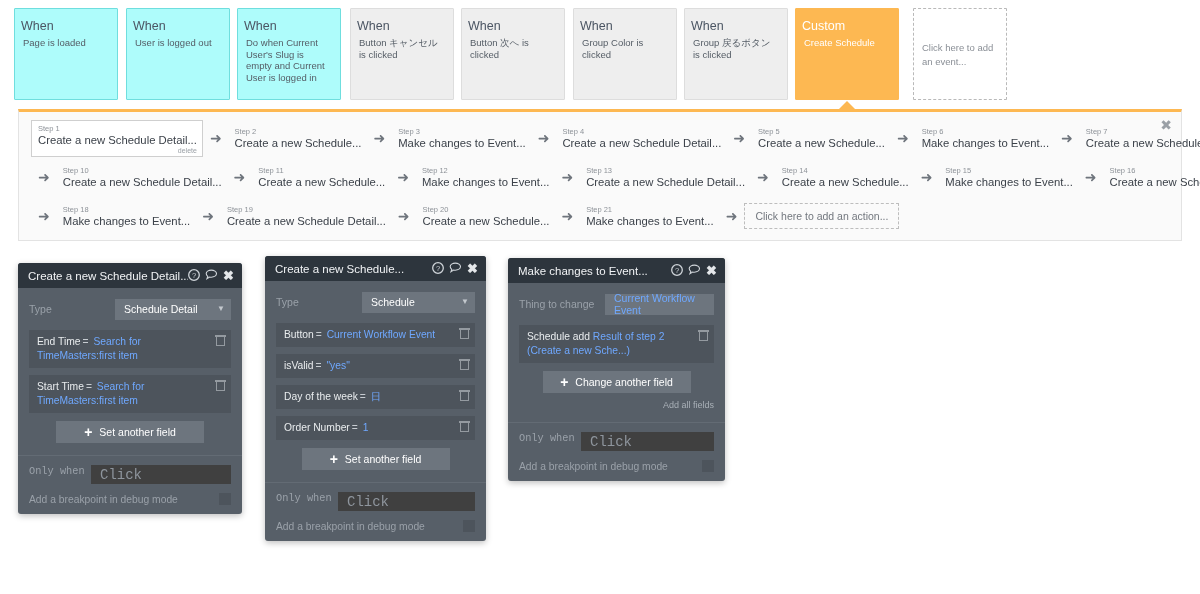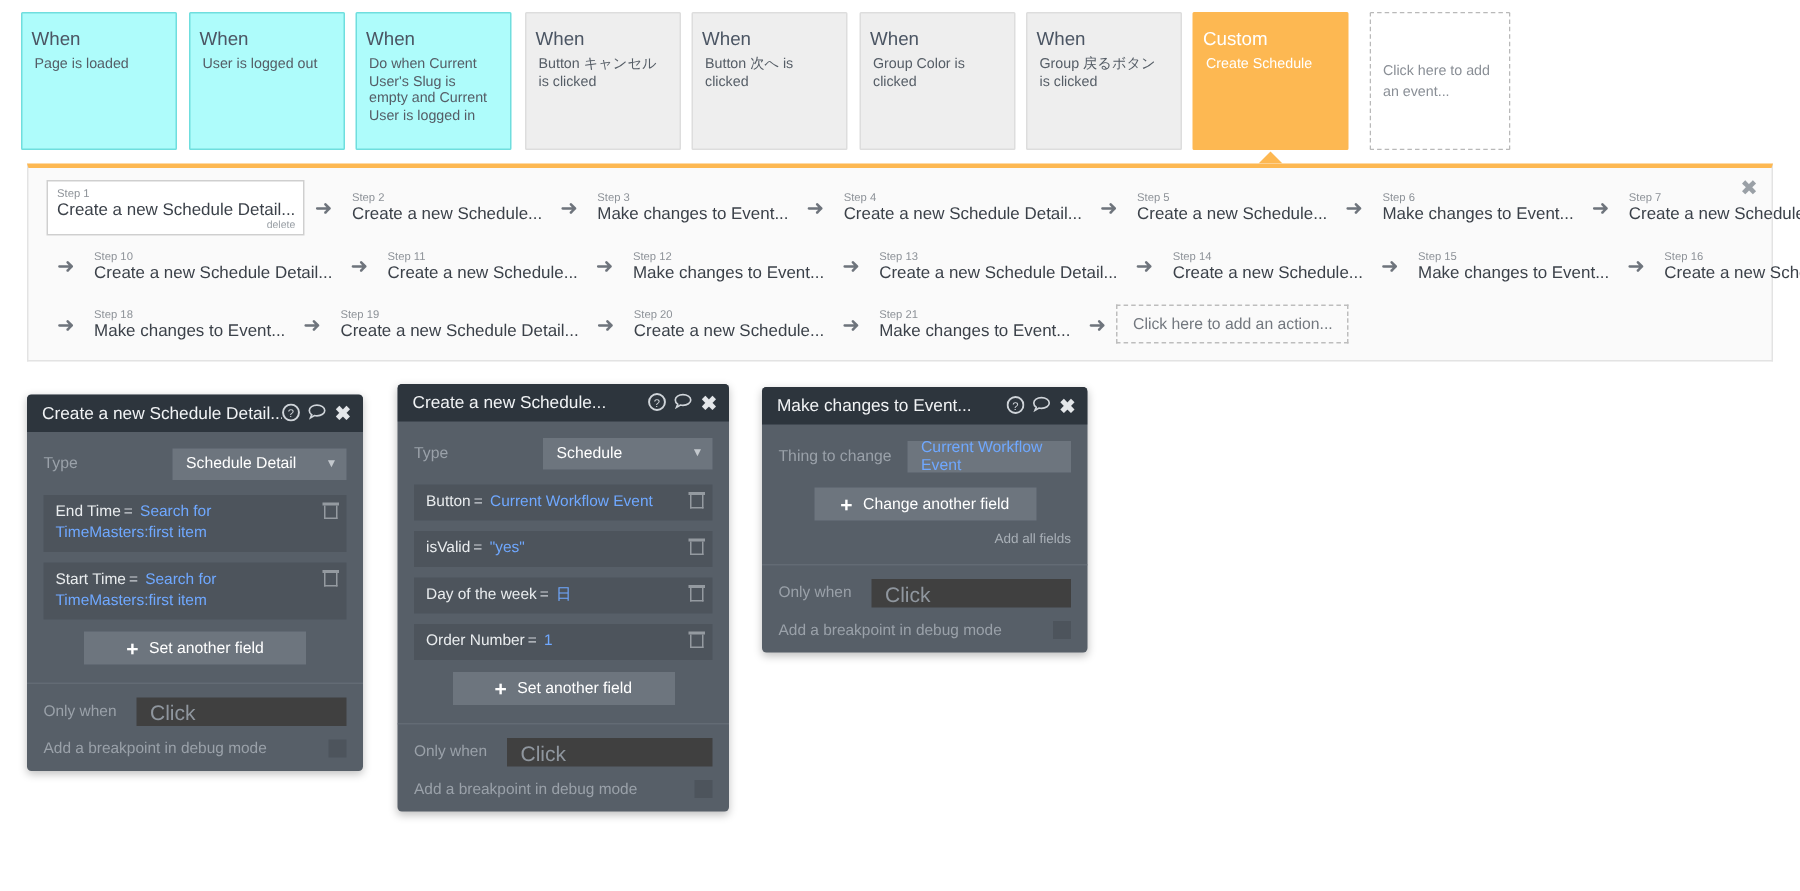"Schedule add Result of step" div.field-row { html: none -> <div> <div><span>Schedule add</span> <span>Result of step 2 (Create a new Sche...)</span></div> <div></div> </div> }
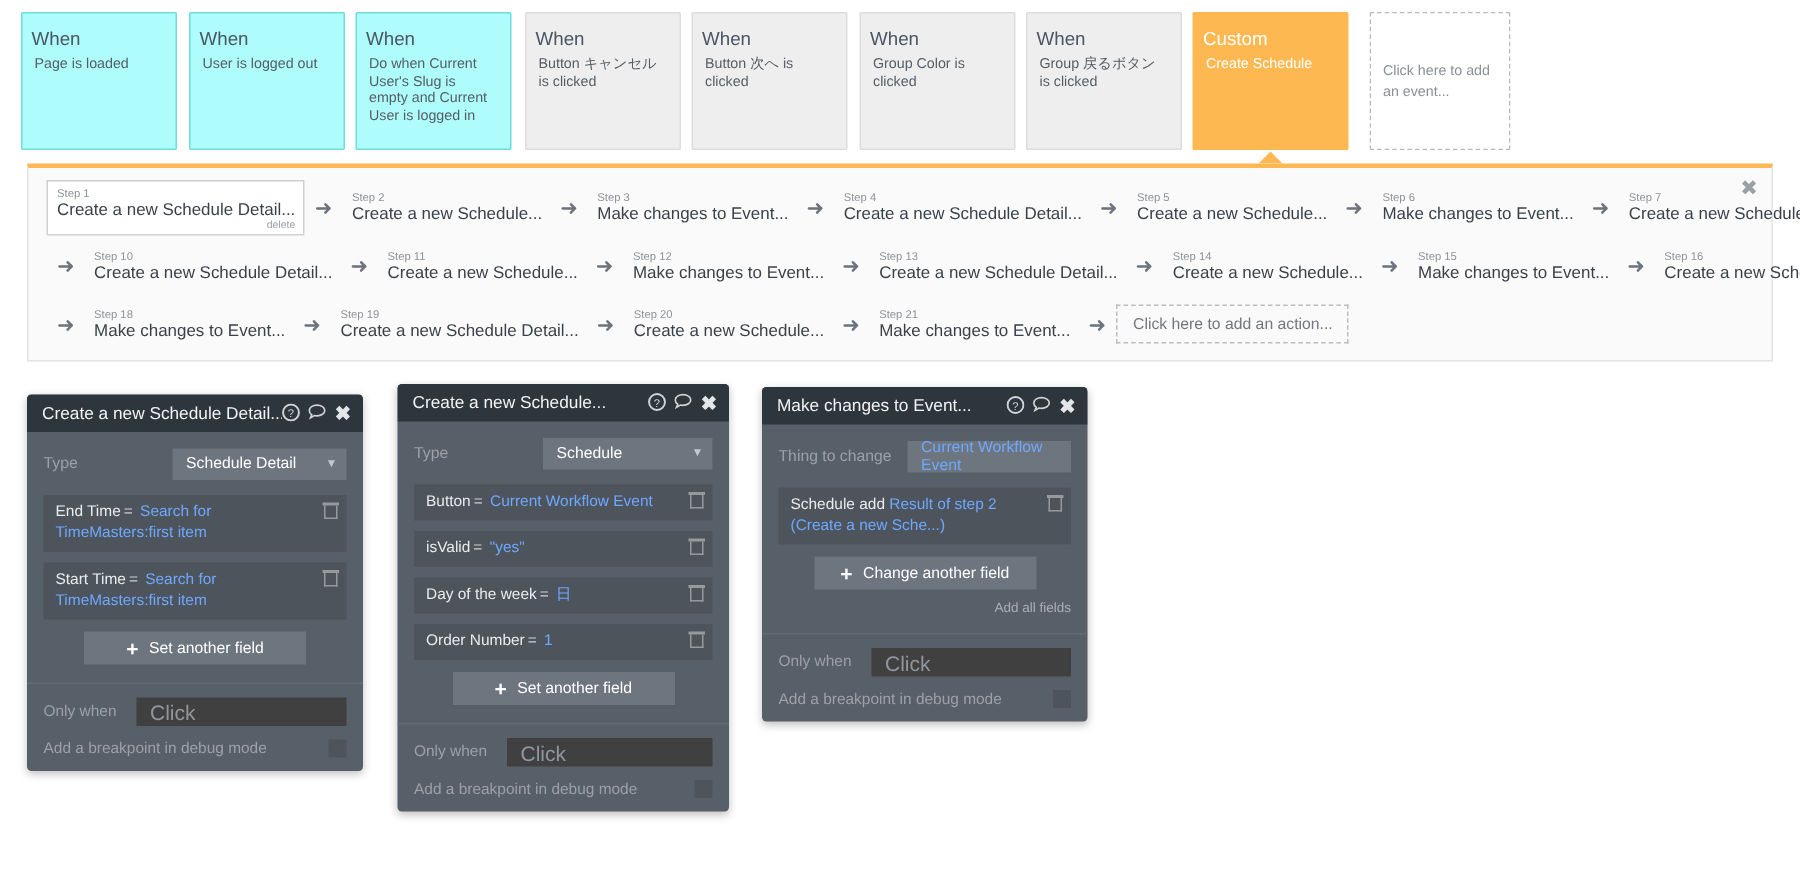"Only when" .onlywhen { align-items: center -> flex-start; font-family: none -> Liberation Mono, monospace }
